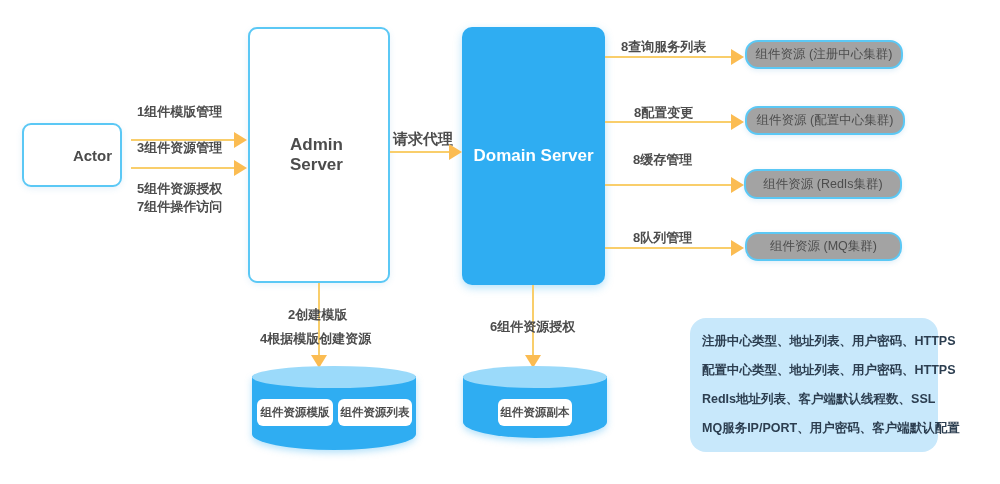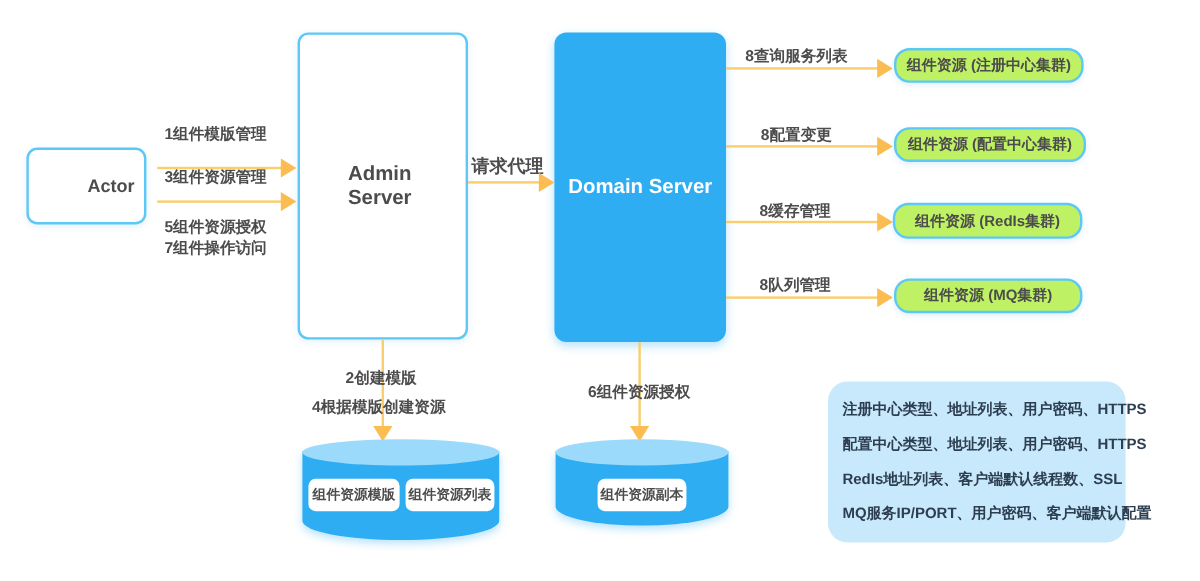"组件资源 (注册中心集群)" .resource-box { background: #bef264 -> #a3a3a3; font-weight: 700 -> 400 }
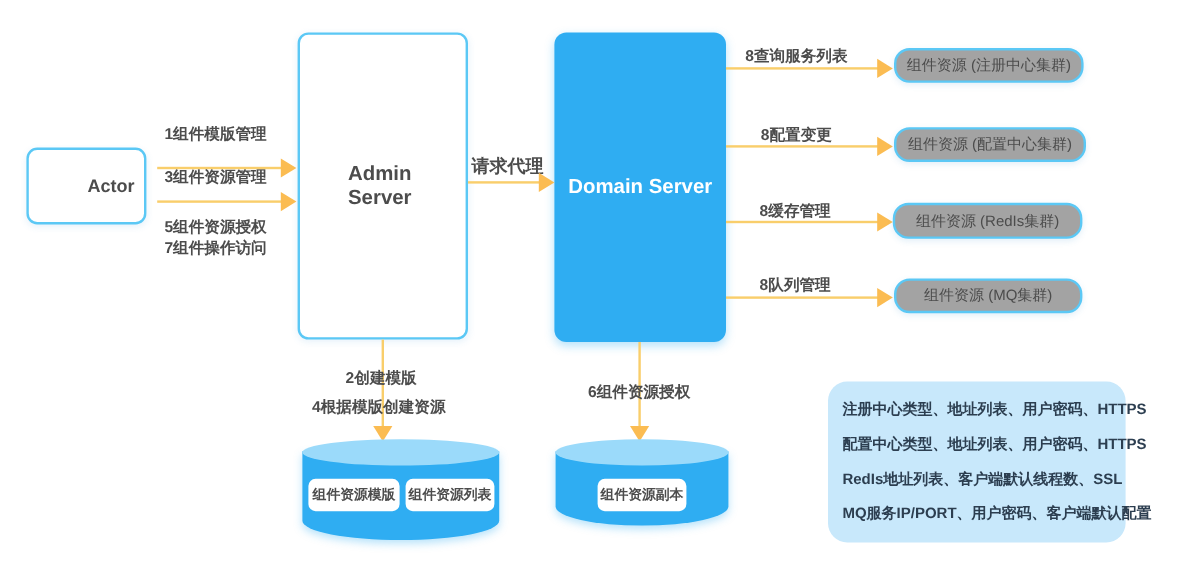"8缓存管理" div.flow-label { top: 167px -> 151px }
